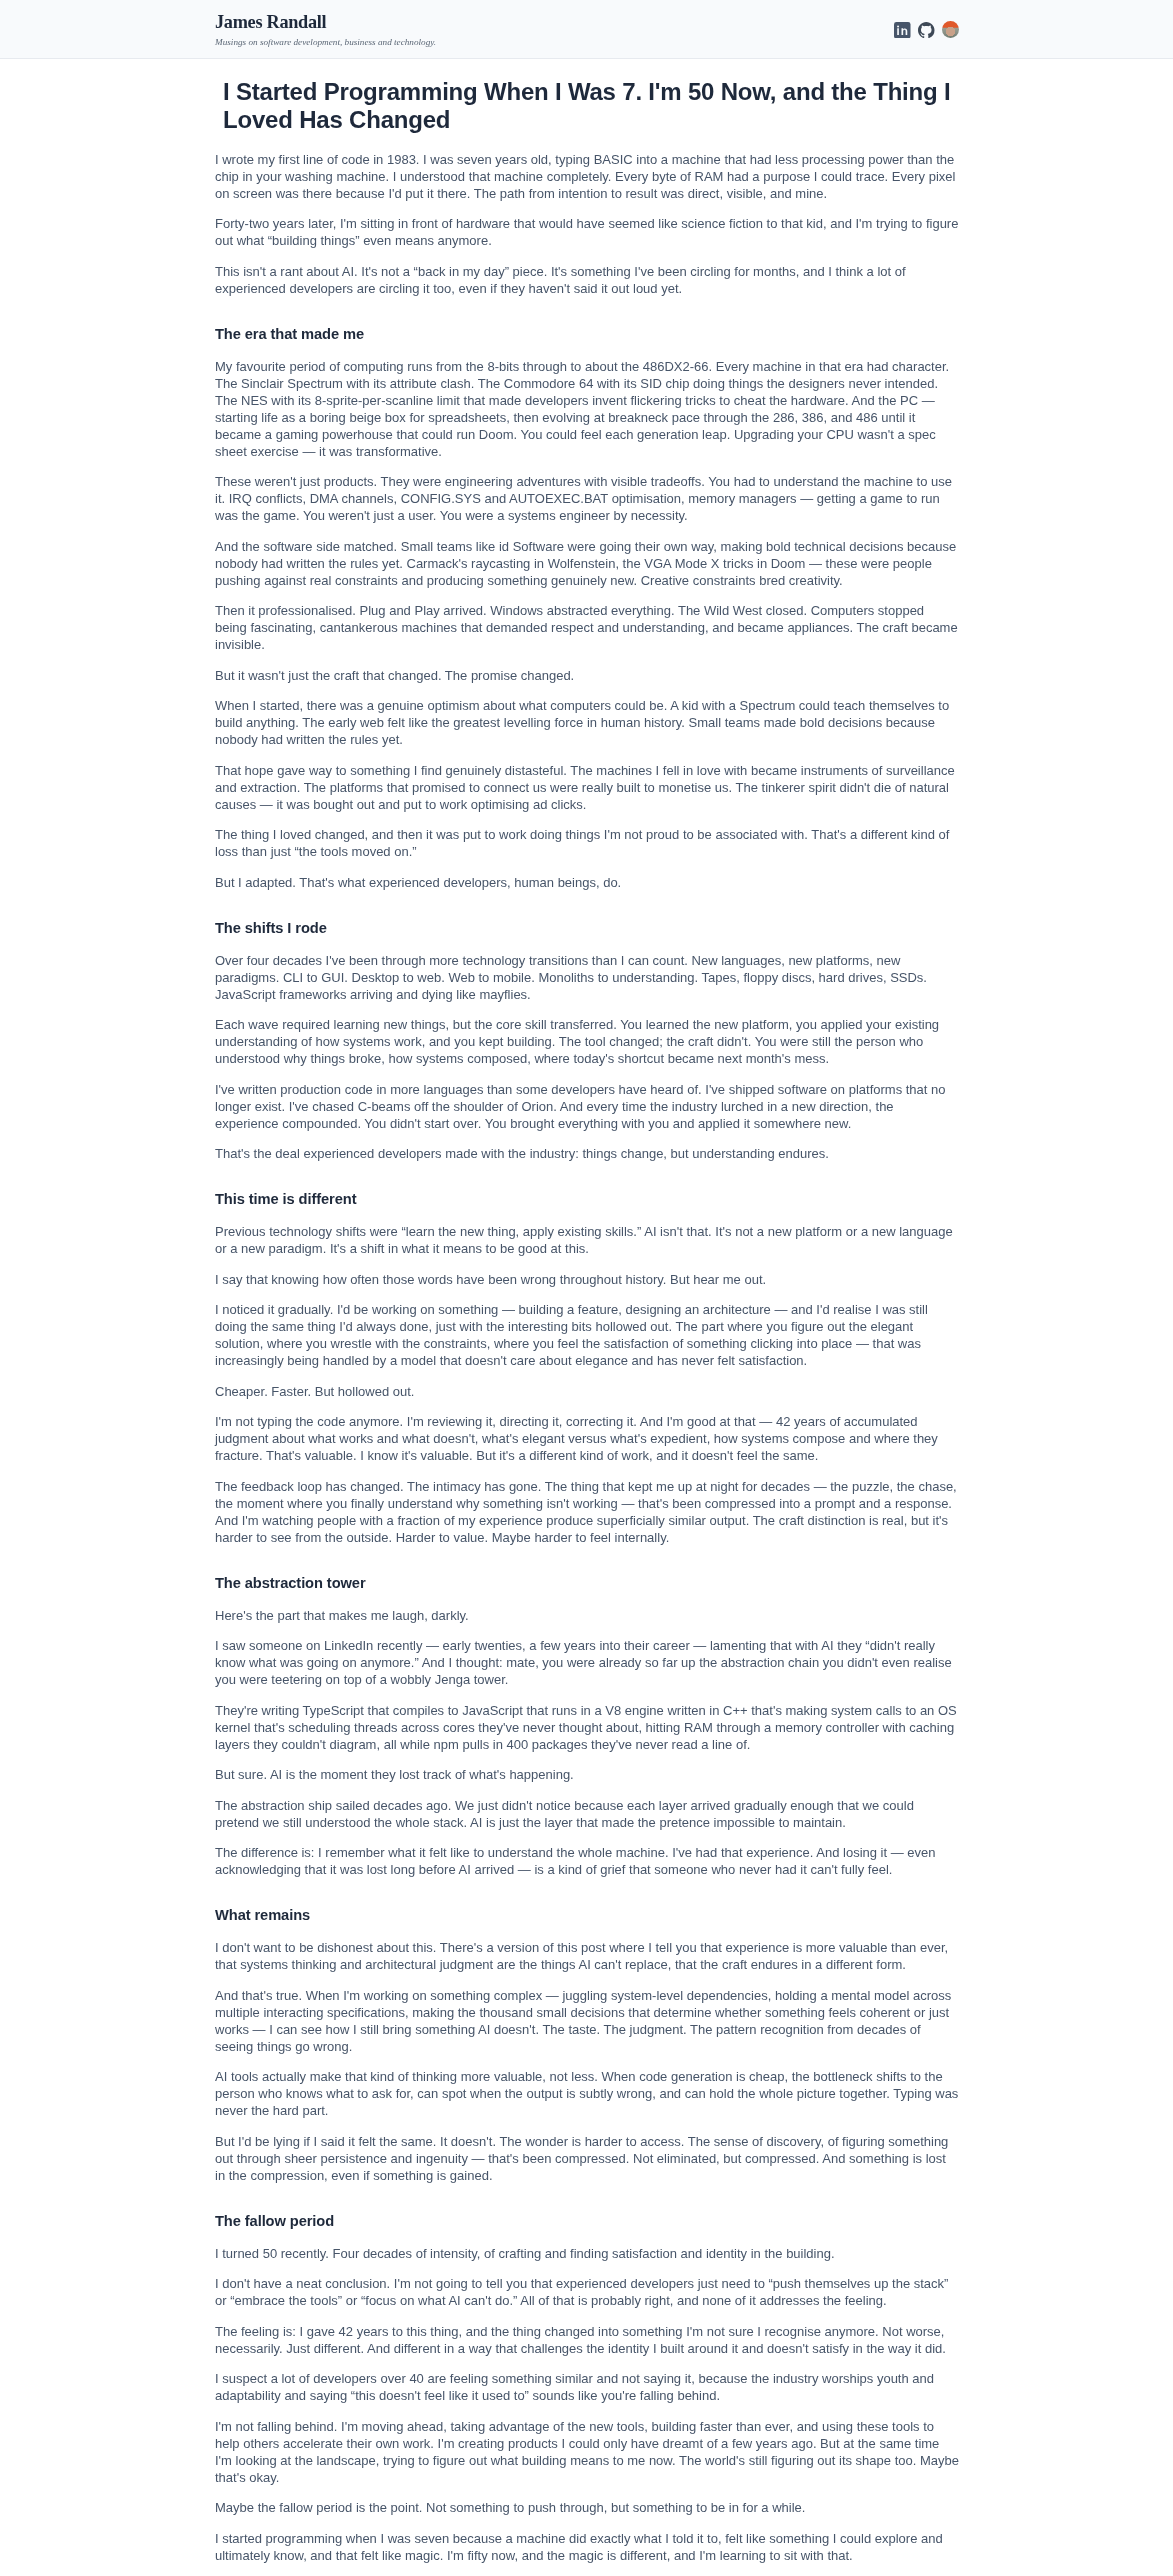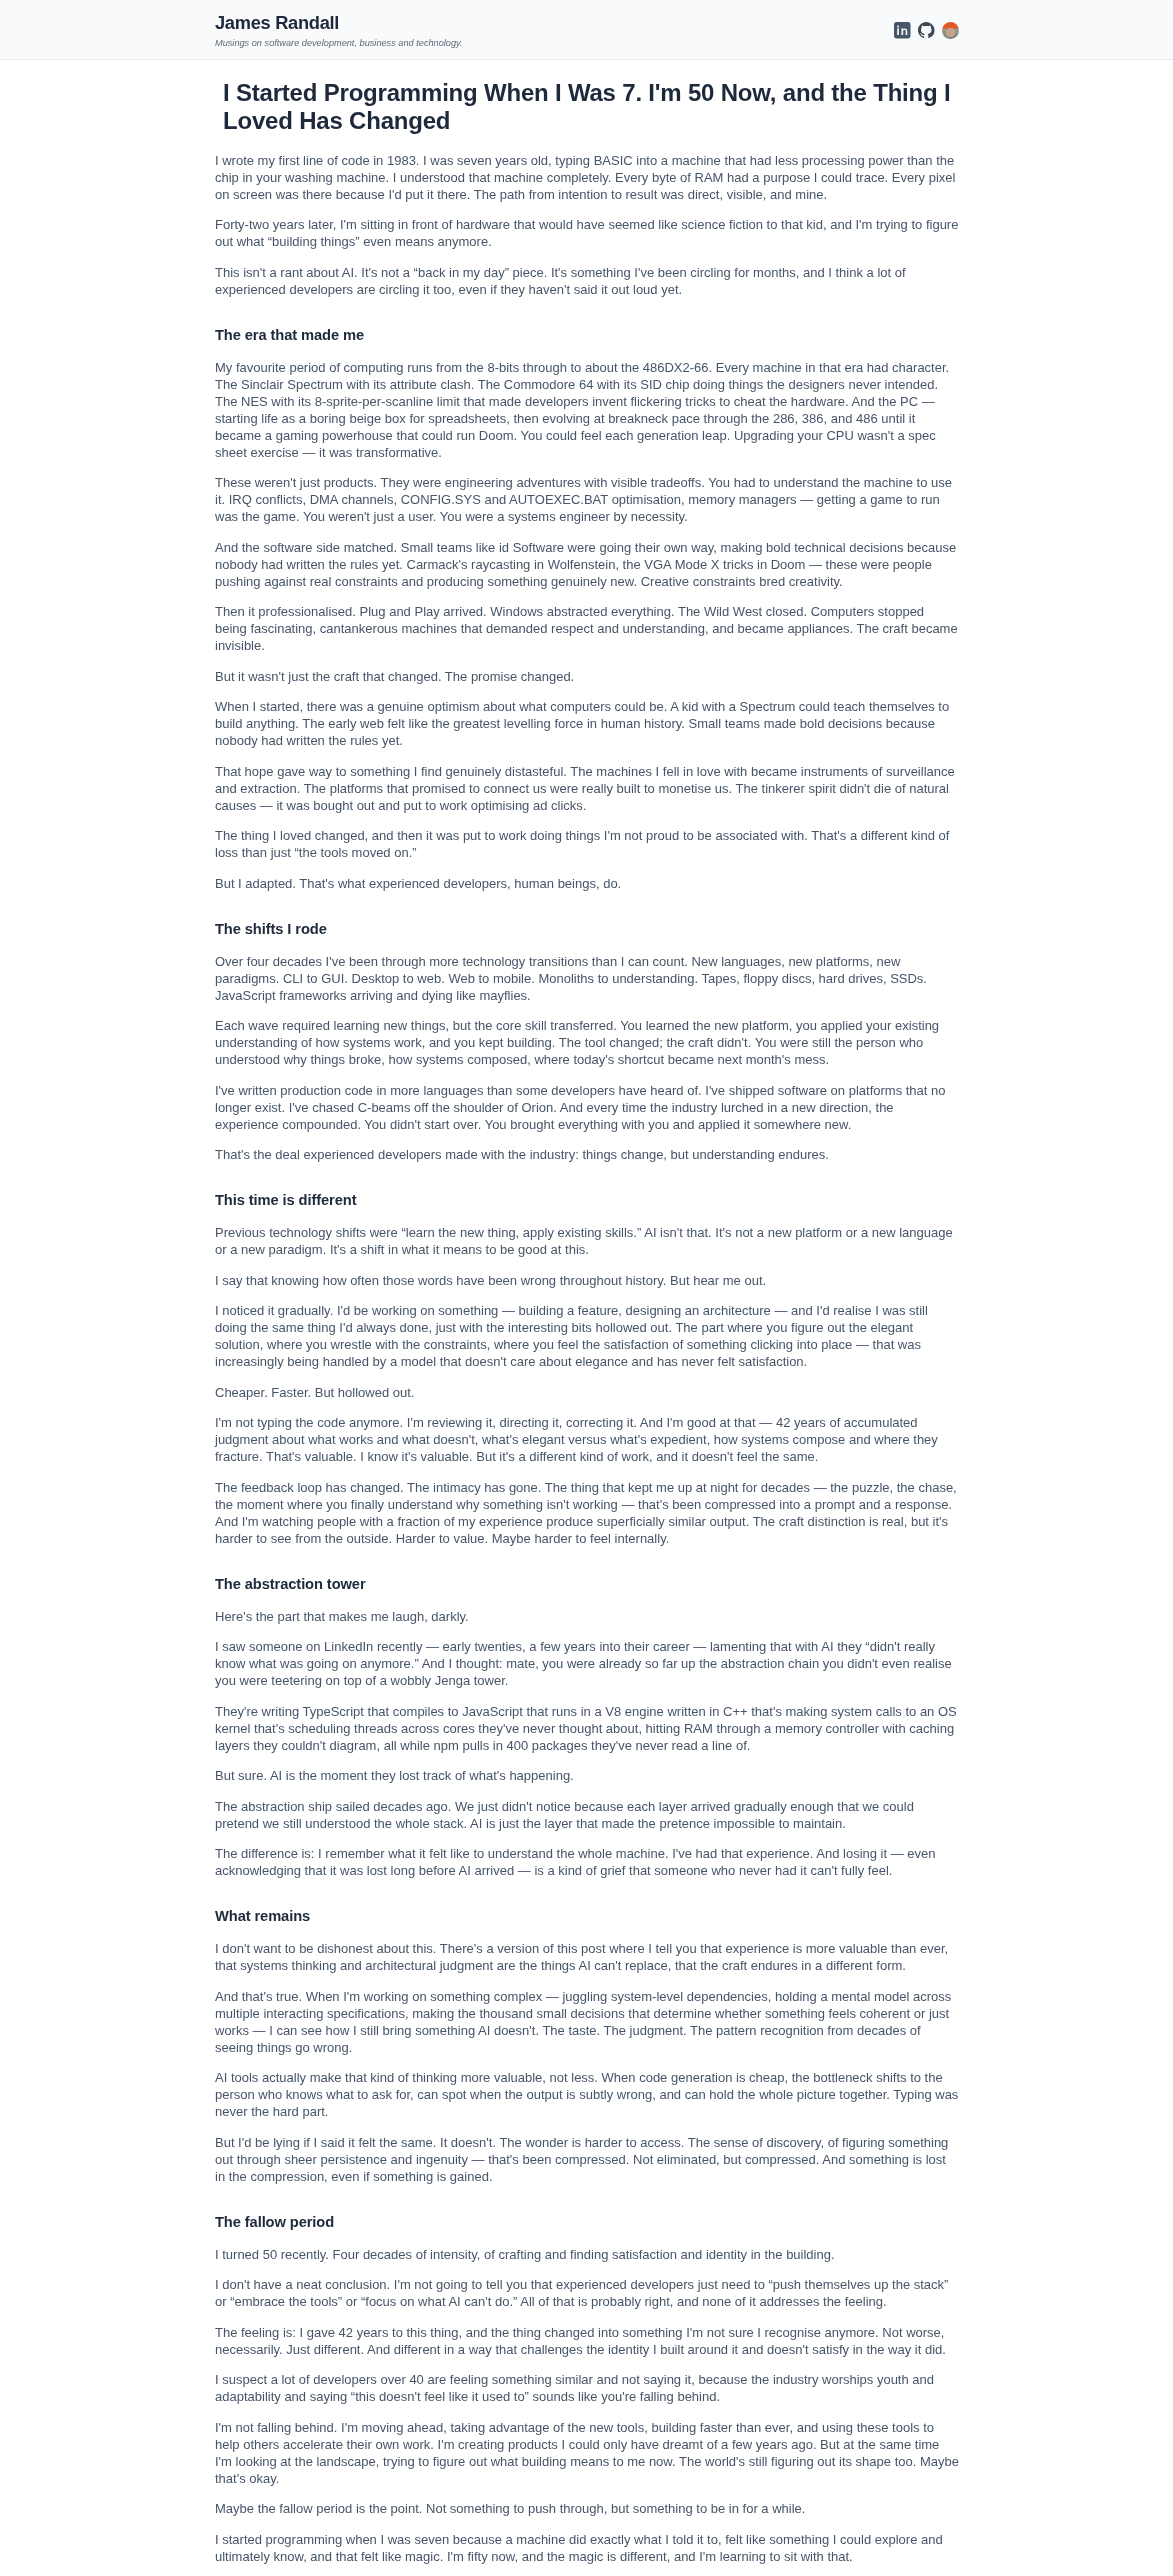"James Randall" .site-header { font-family: none -> Liberation Serif, serif }
